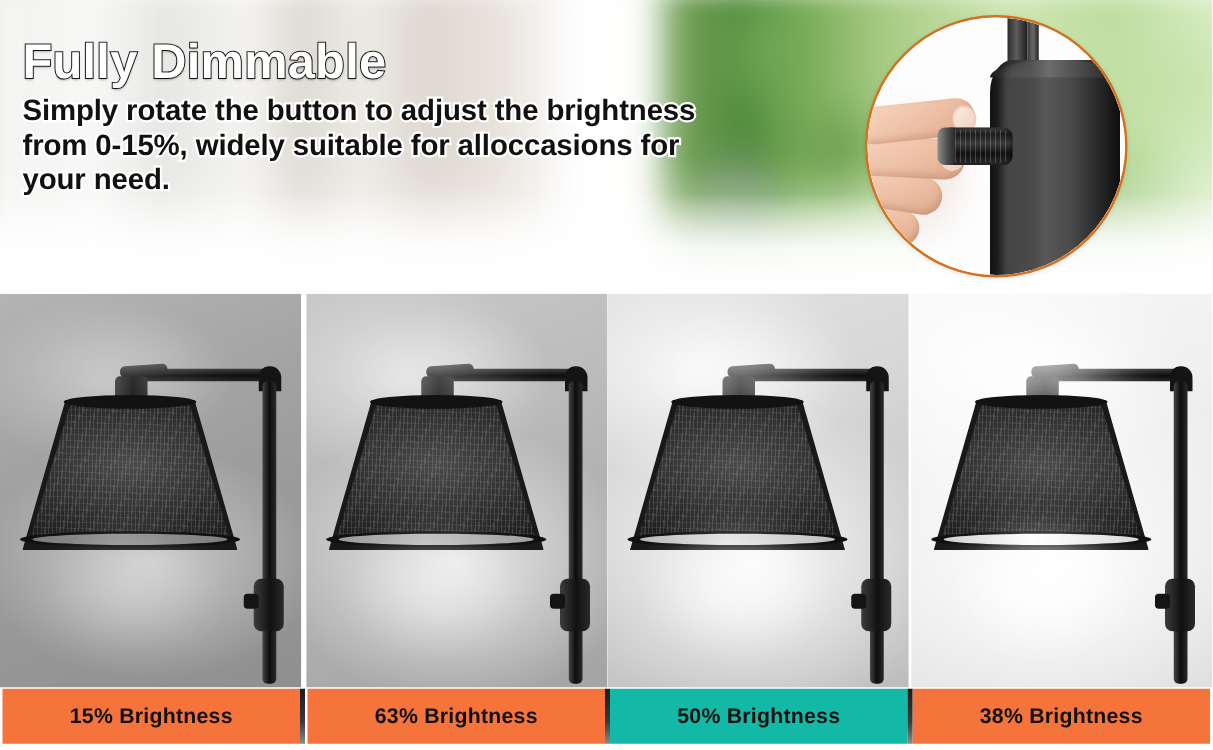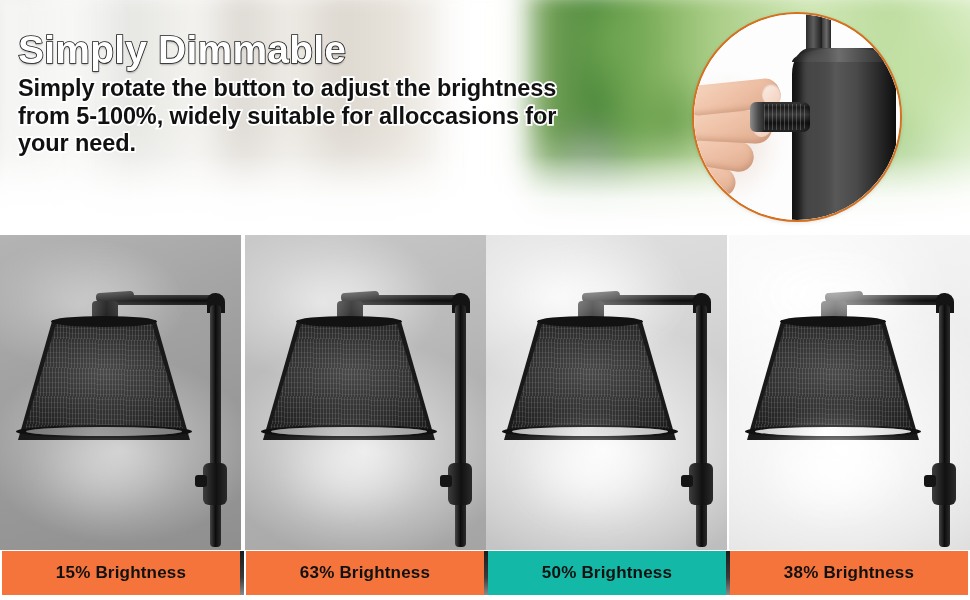"Simply Dimmable" div.hero-title { text: Simply -> Fully }
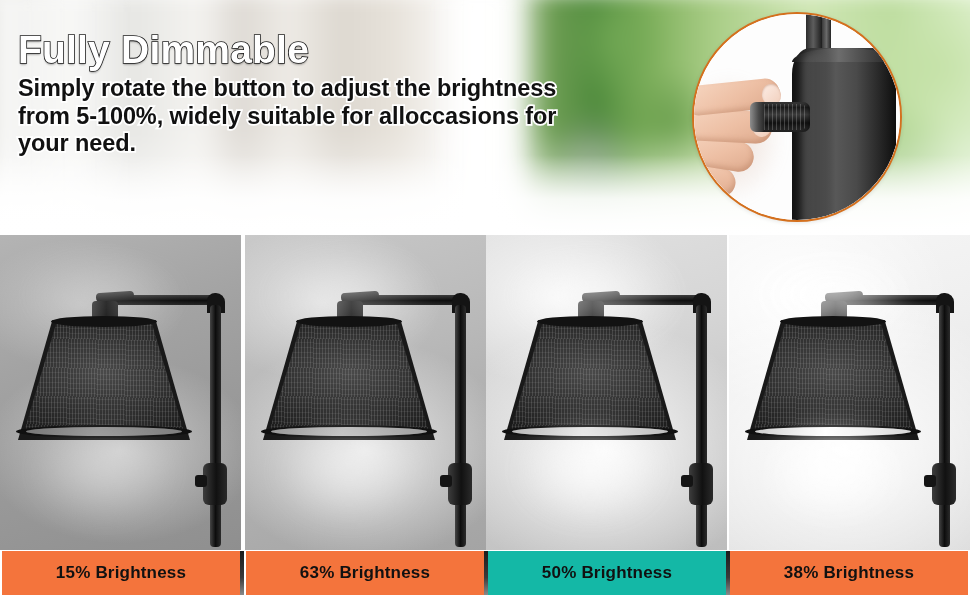"Simply rotate the button to" div.hero-sub { text: 5-100% -> 0-15% }
